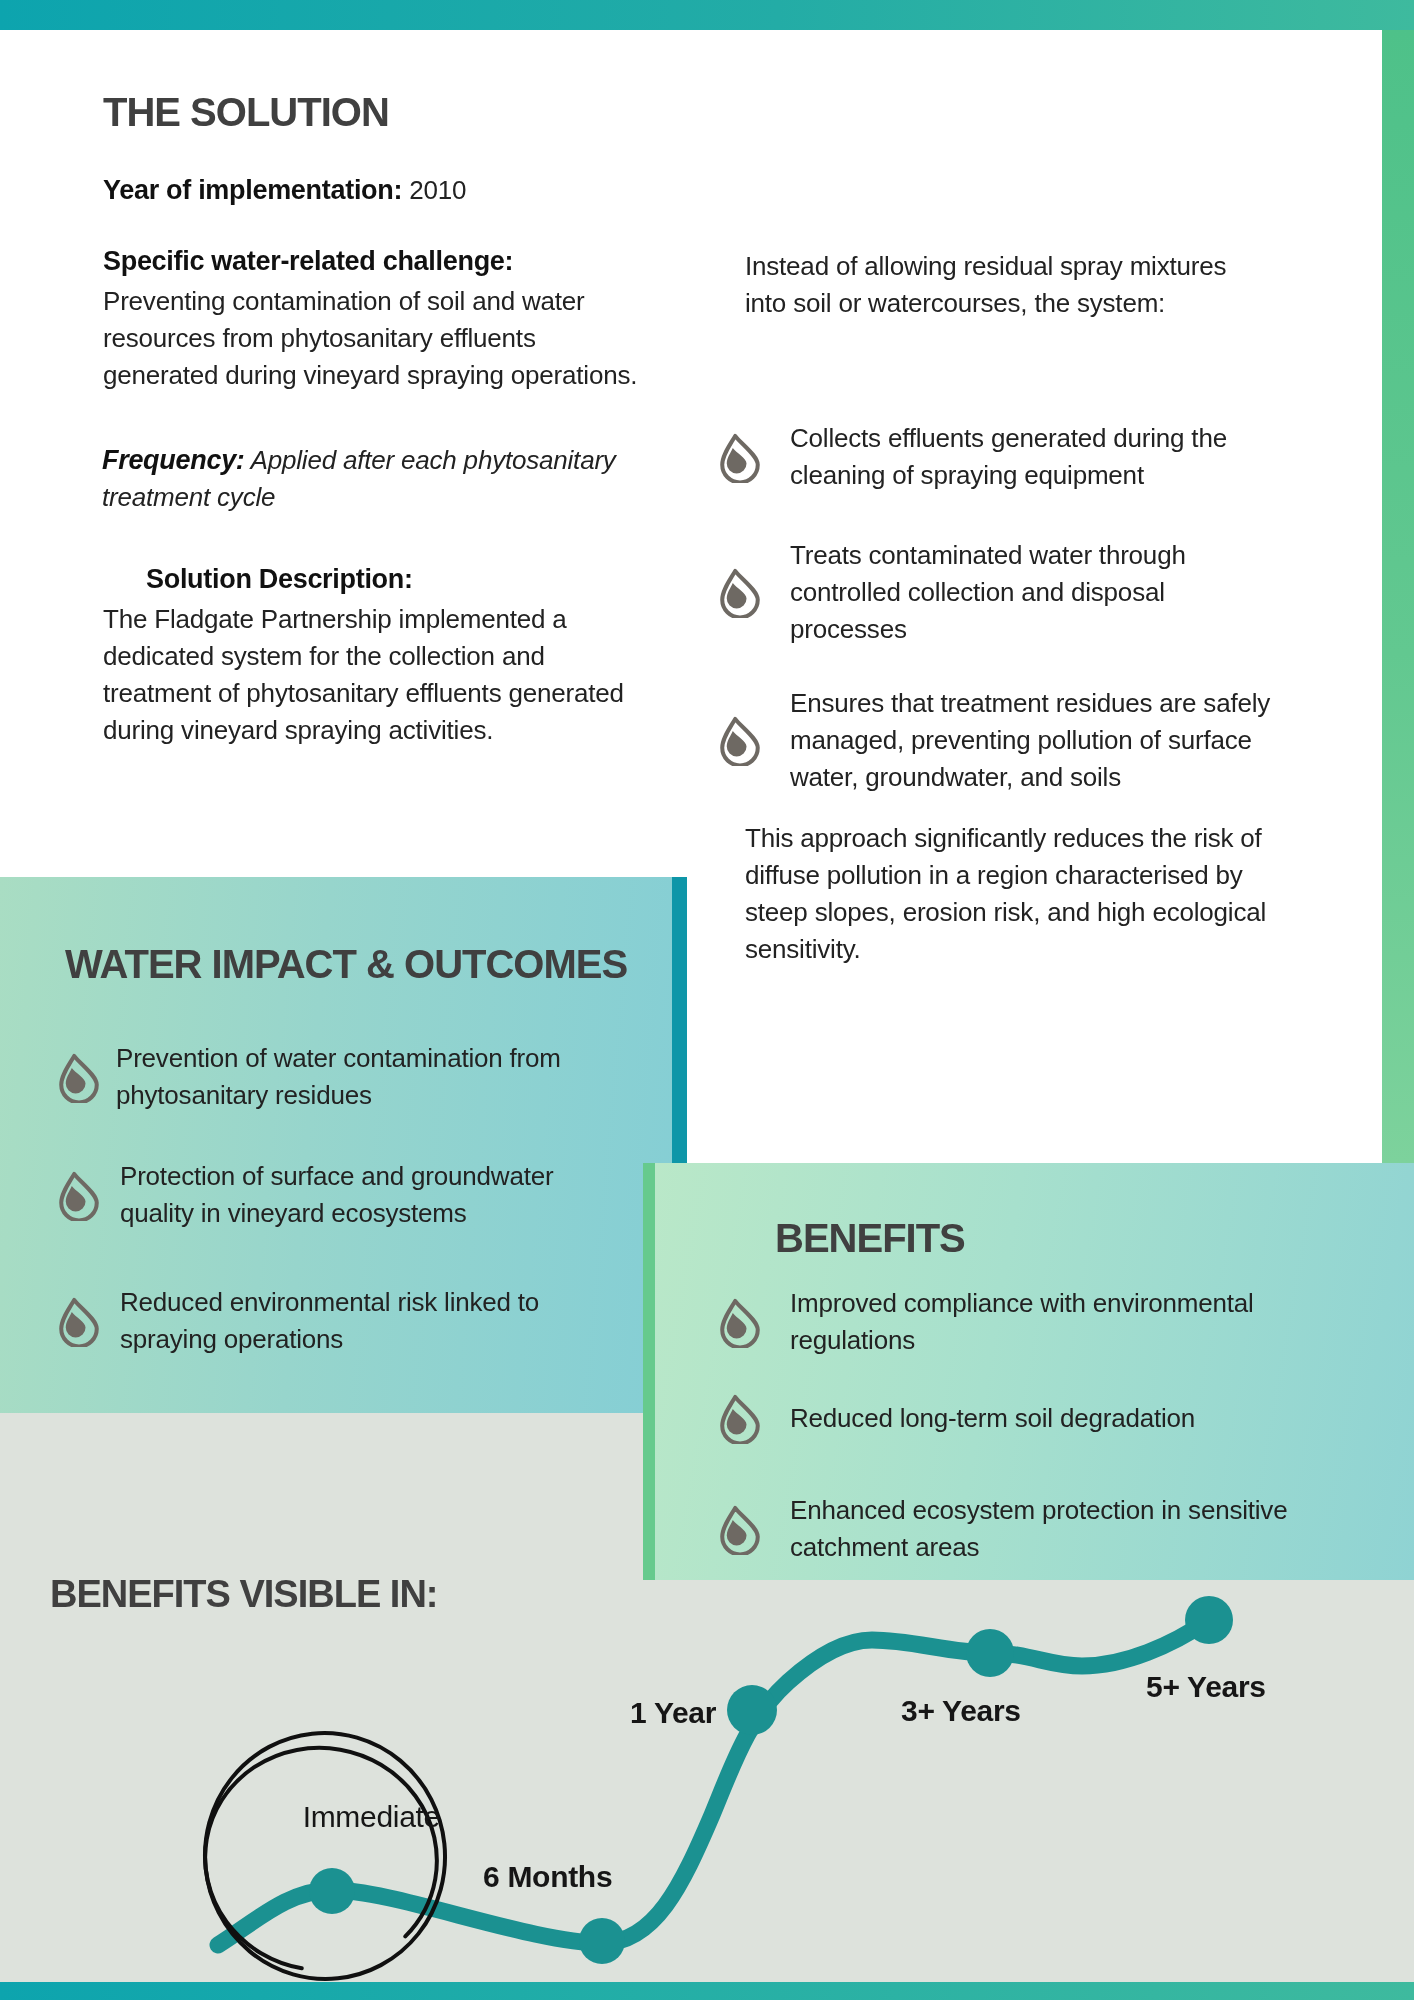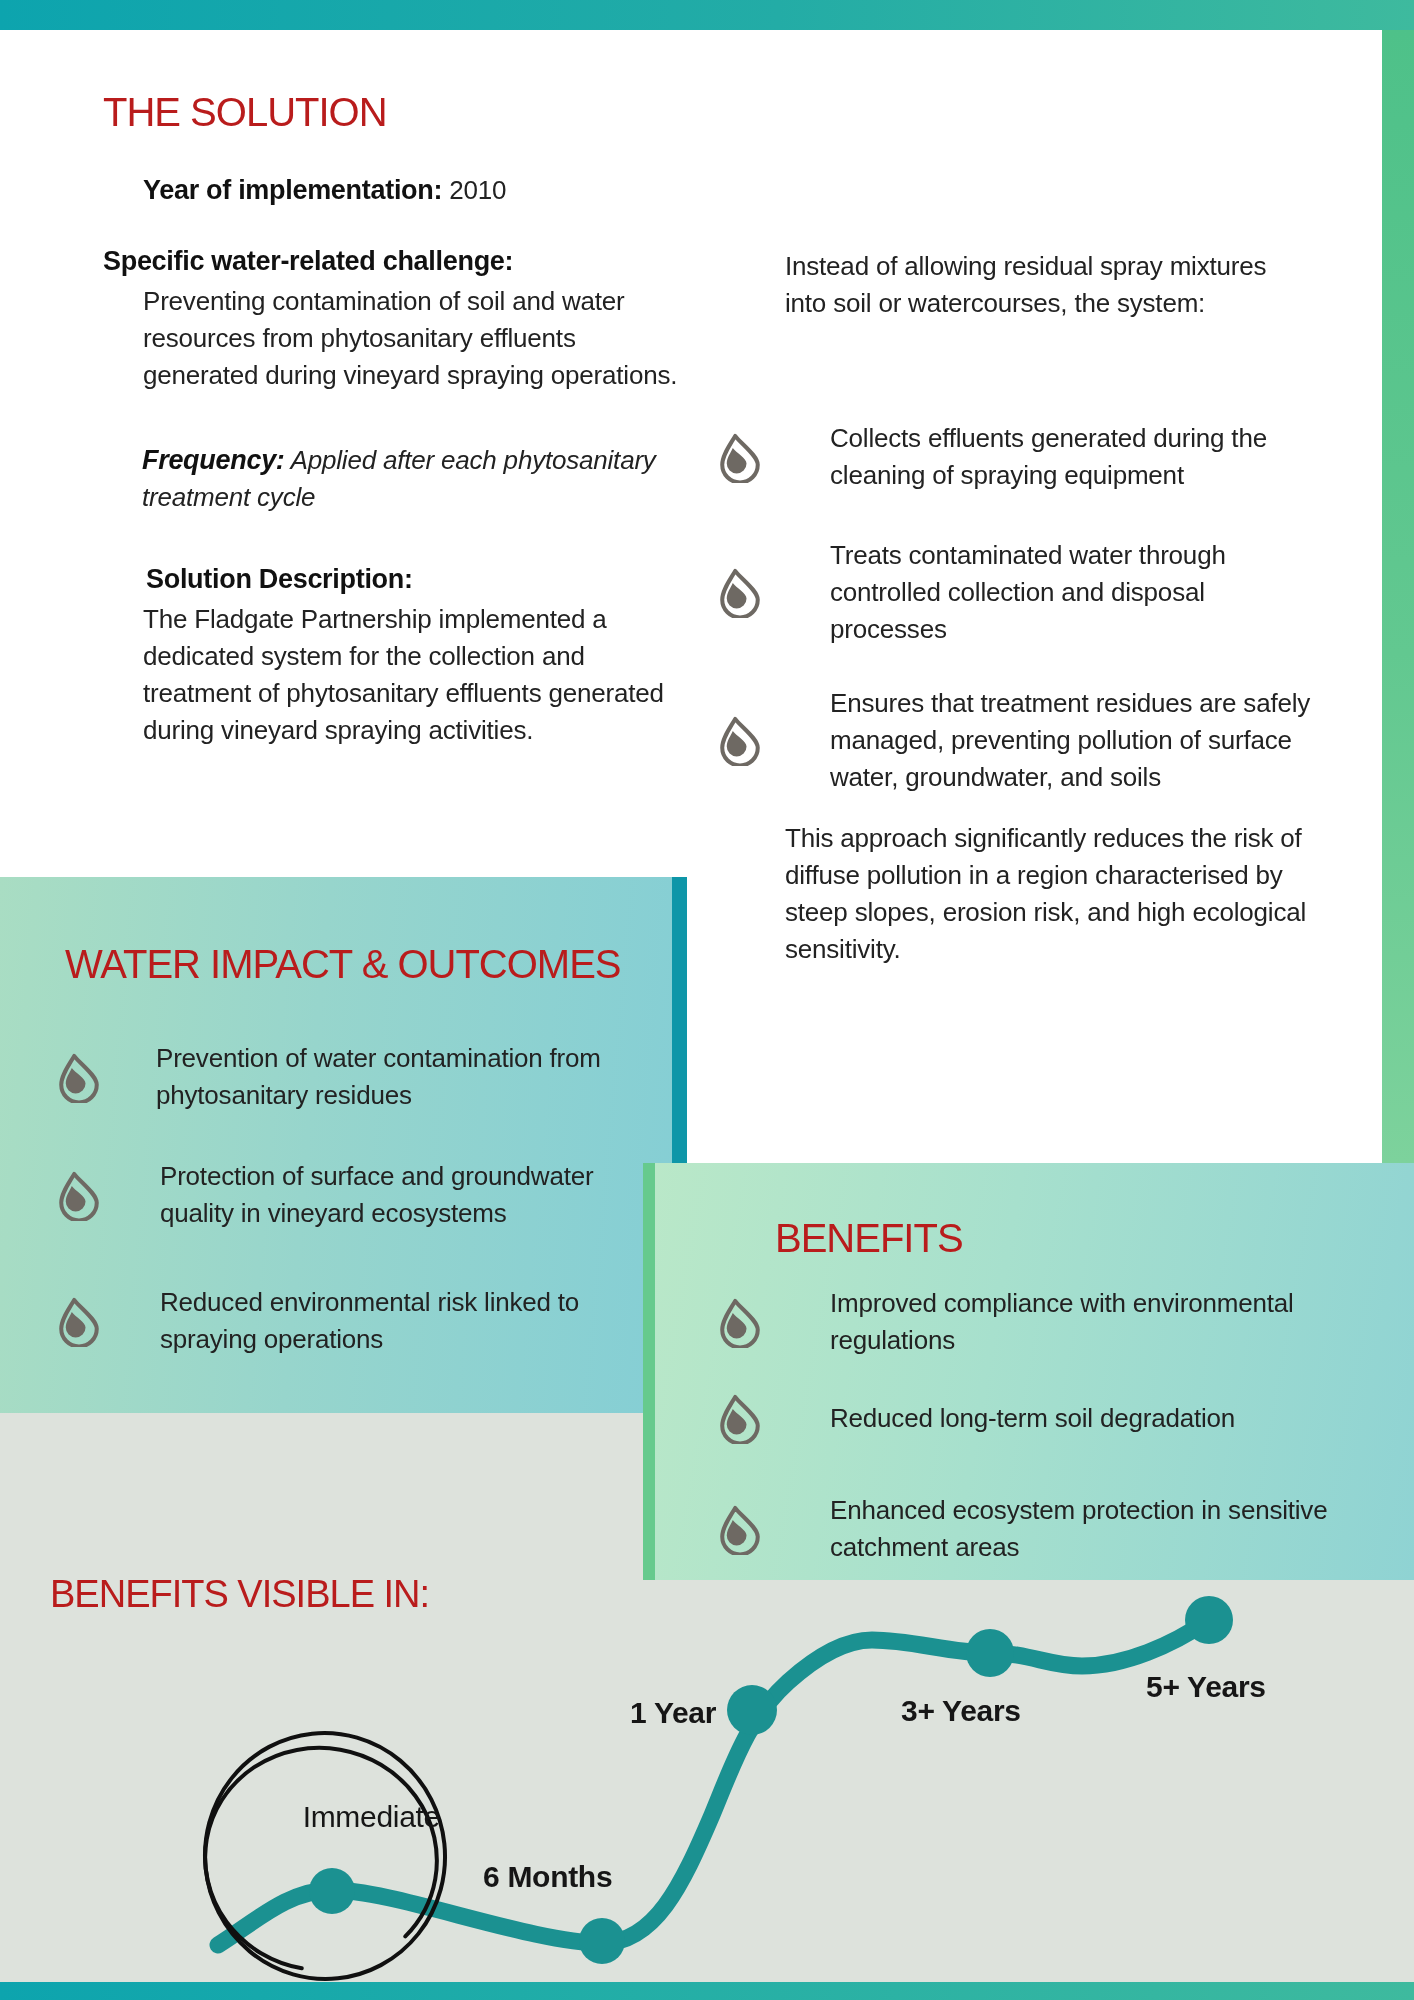"THE SOLUTION" .h1 { color: #b91c1c -> #404040; font-weight: normal -> bold }
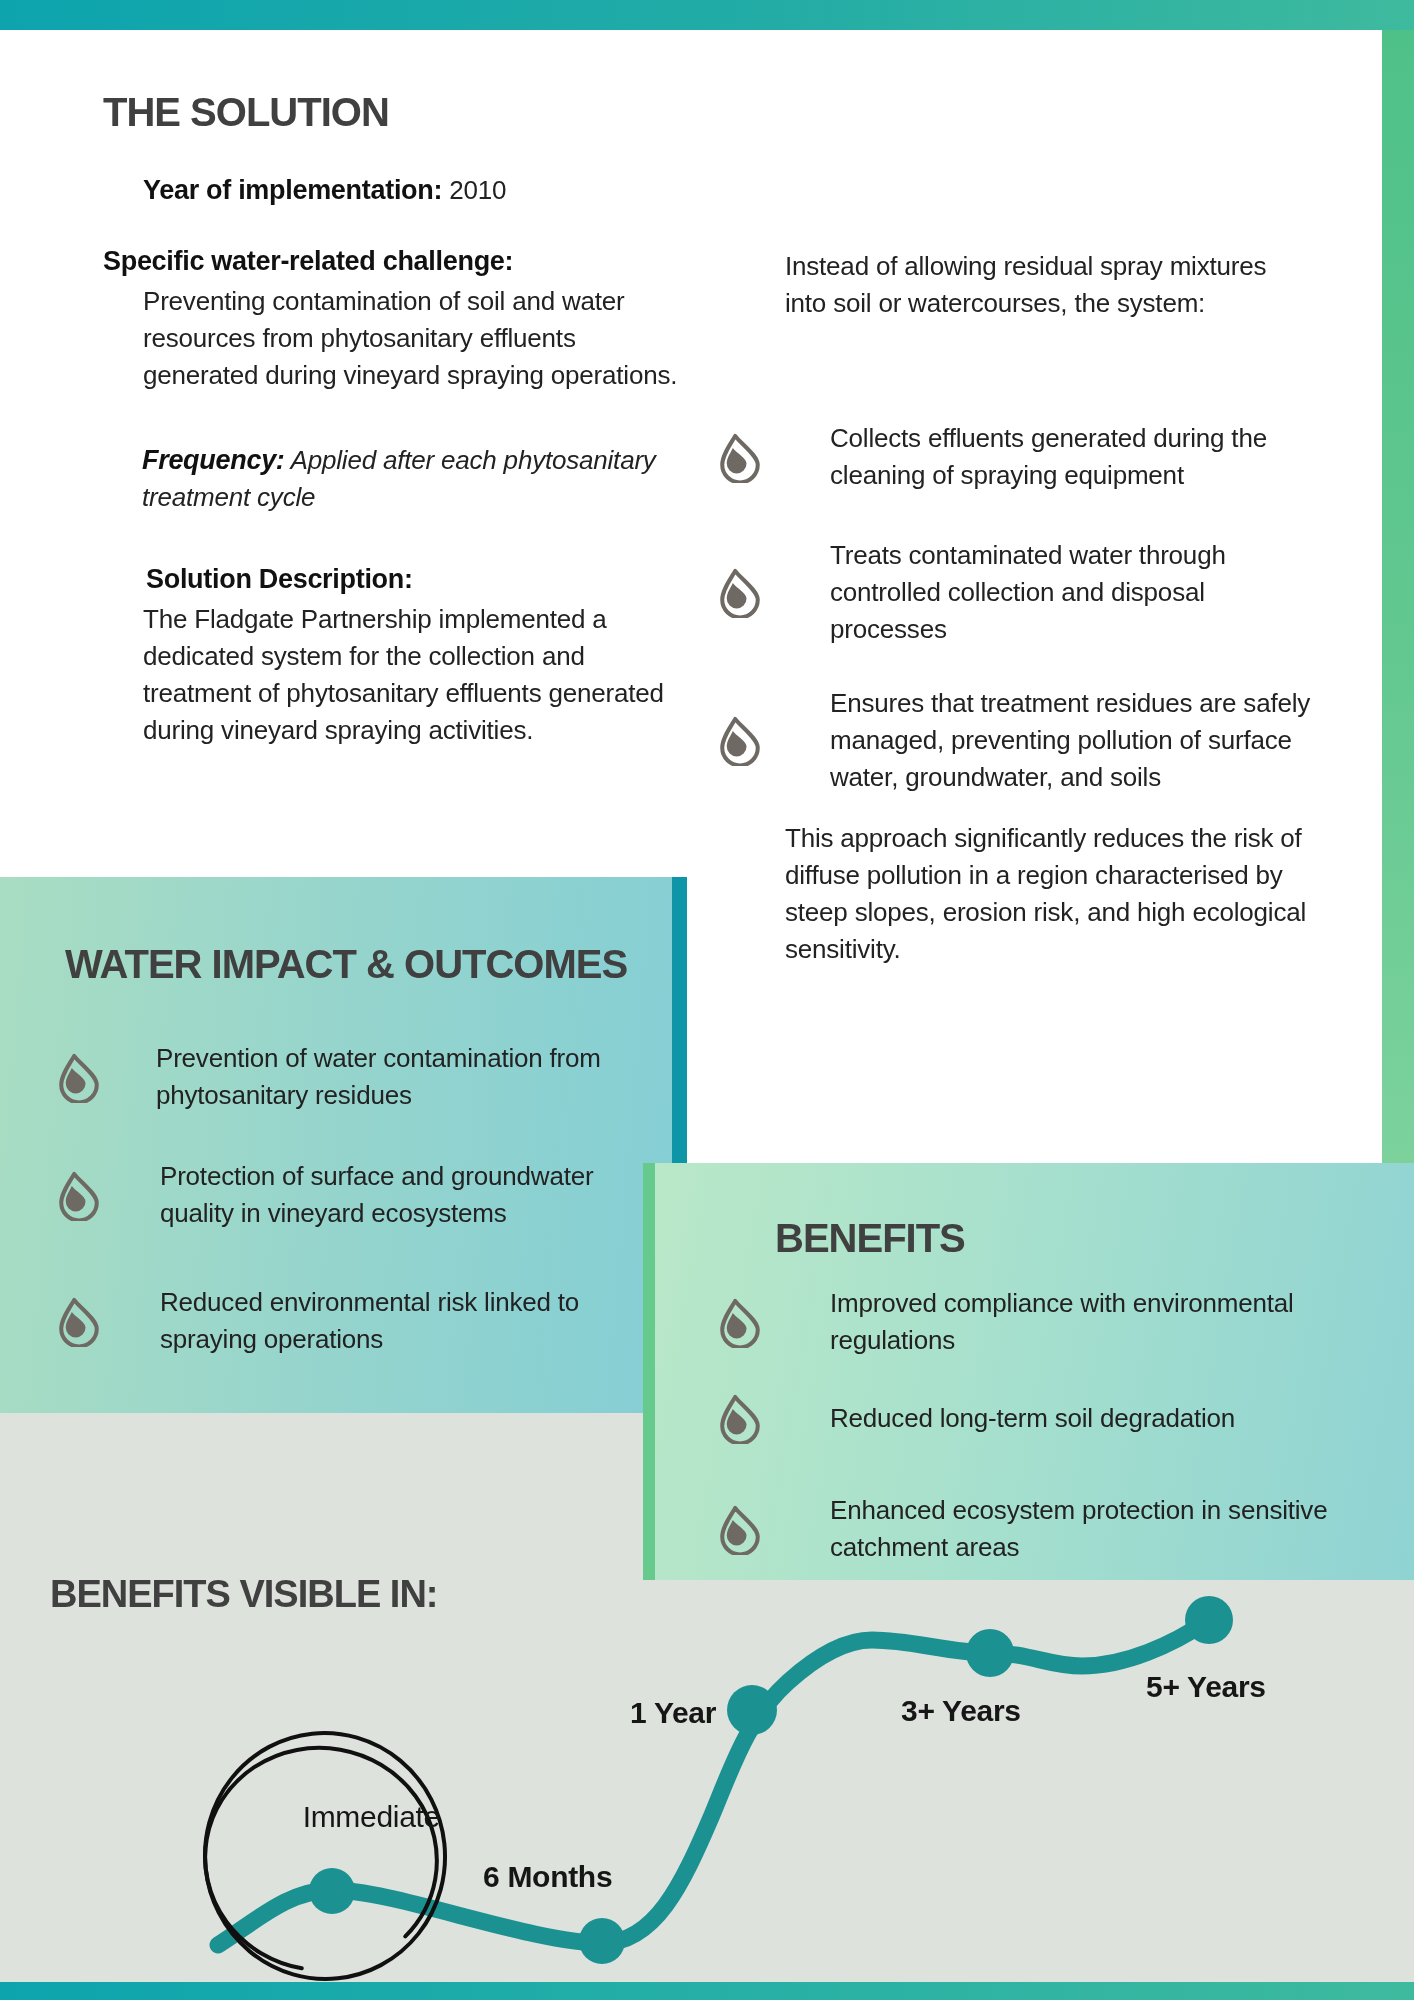"Year of implementation: 2010" .body-par { margin-left: 40px -> none }
